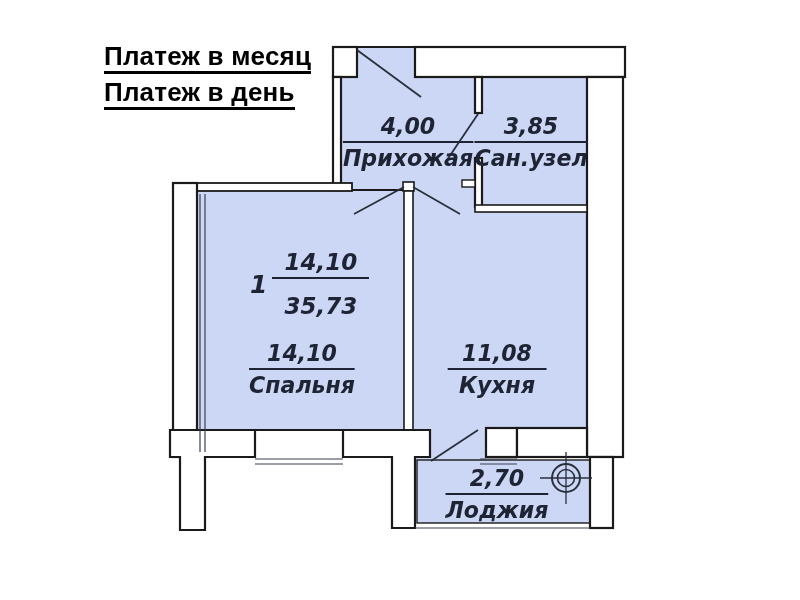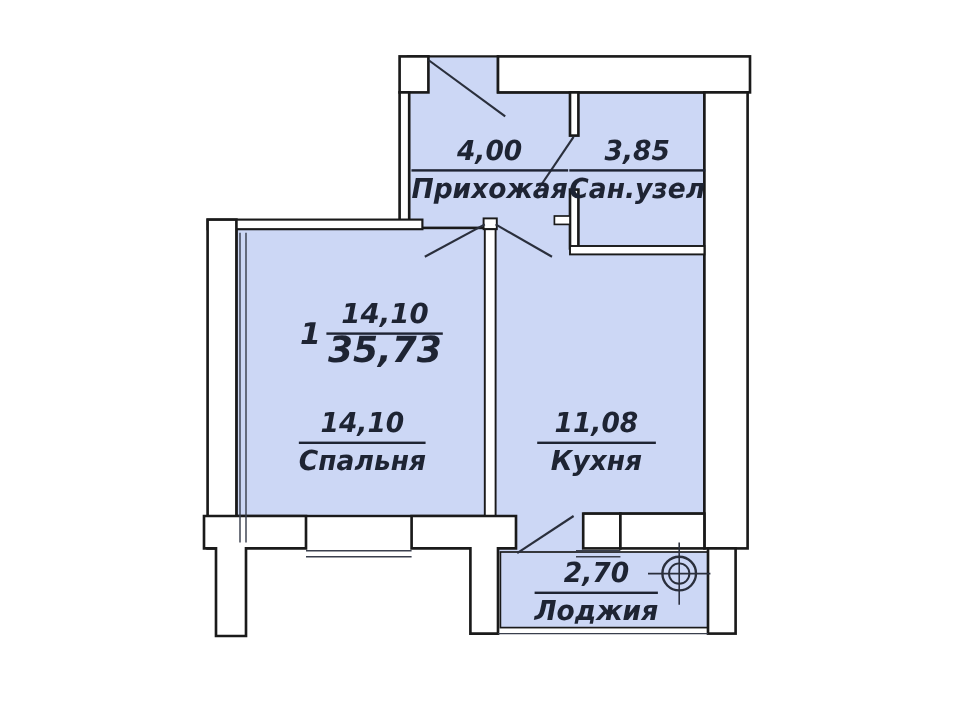"Платеж в месяц" div.pline { html: none -> <div> <span>Платеж в месяц</span> </div> }
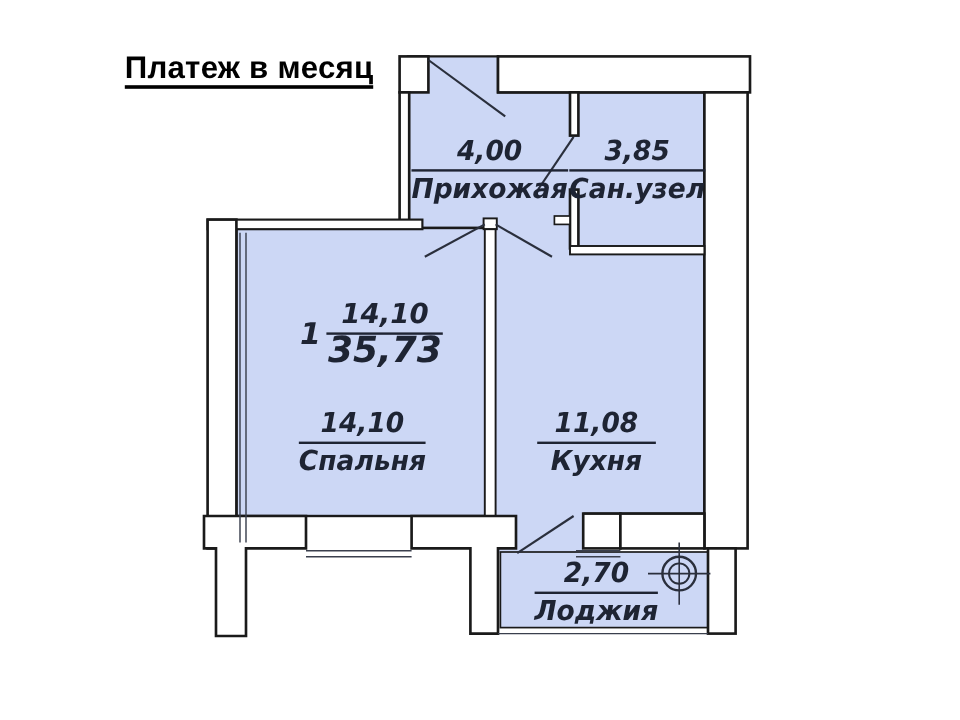"Платеж в день" div.pline { html: none -> <div> <span>Платеж в день</span> </div> }
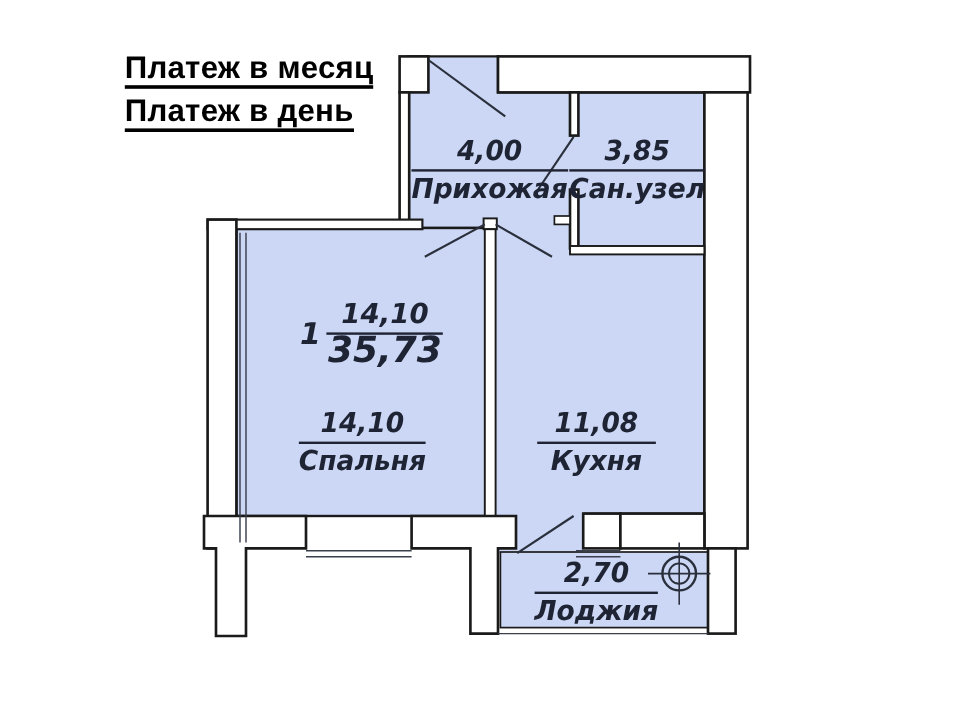"35,73" .summary-label .frac .bot { font-size: 30px -> 23px; padding-top: 1px -> 14px }
